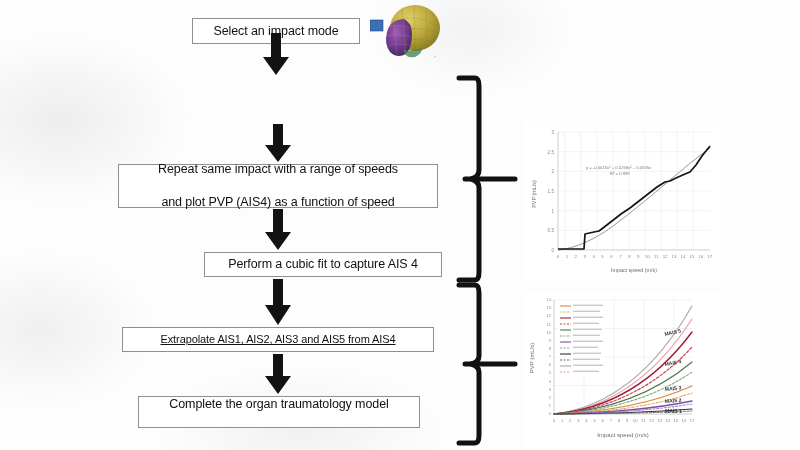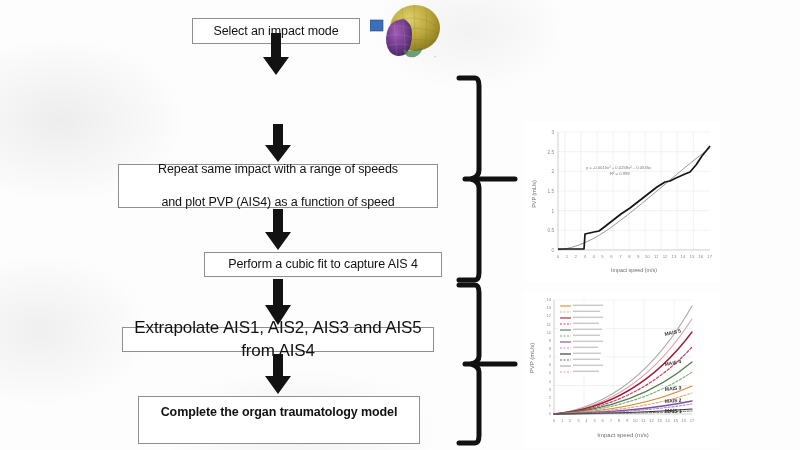"Extrapolate AIS1, AIS2, AIS3 and" #box-5 { font-size: 17px -> 11px; text-decoration: none -> underline }
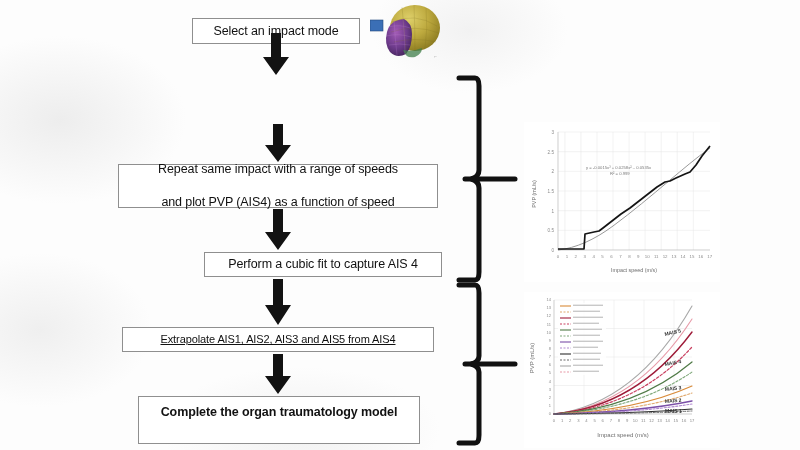"Complete the organ traumatology model" #box-6 { font-weight: bold -> none; height: 48px -> 32px }
